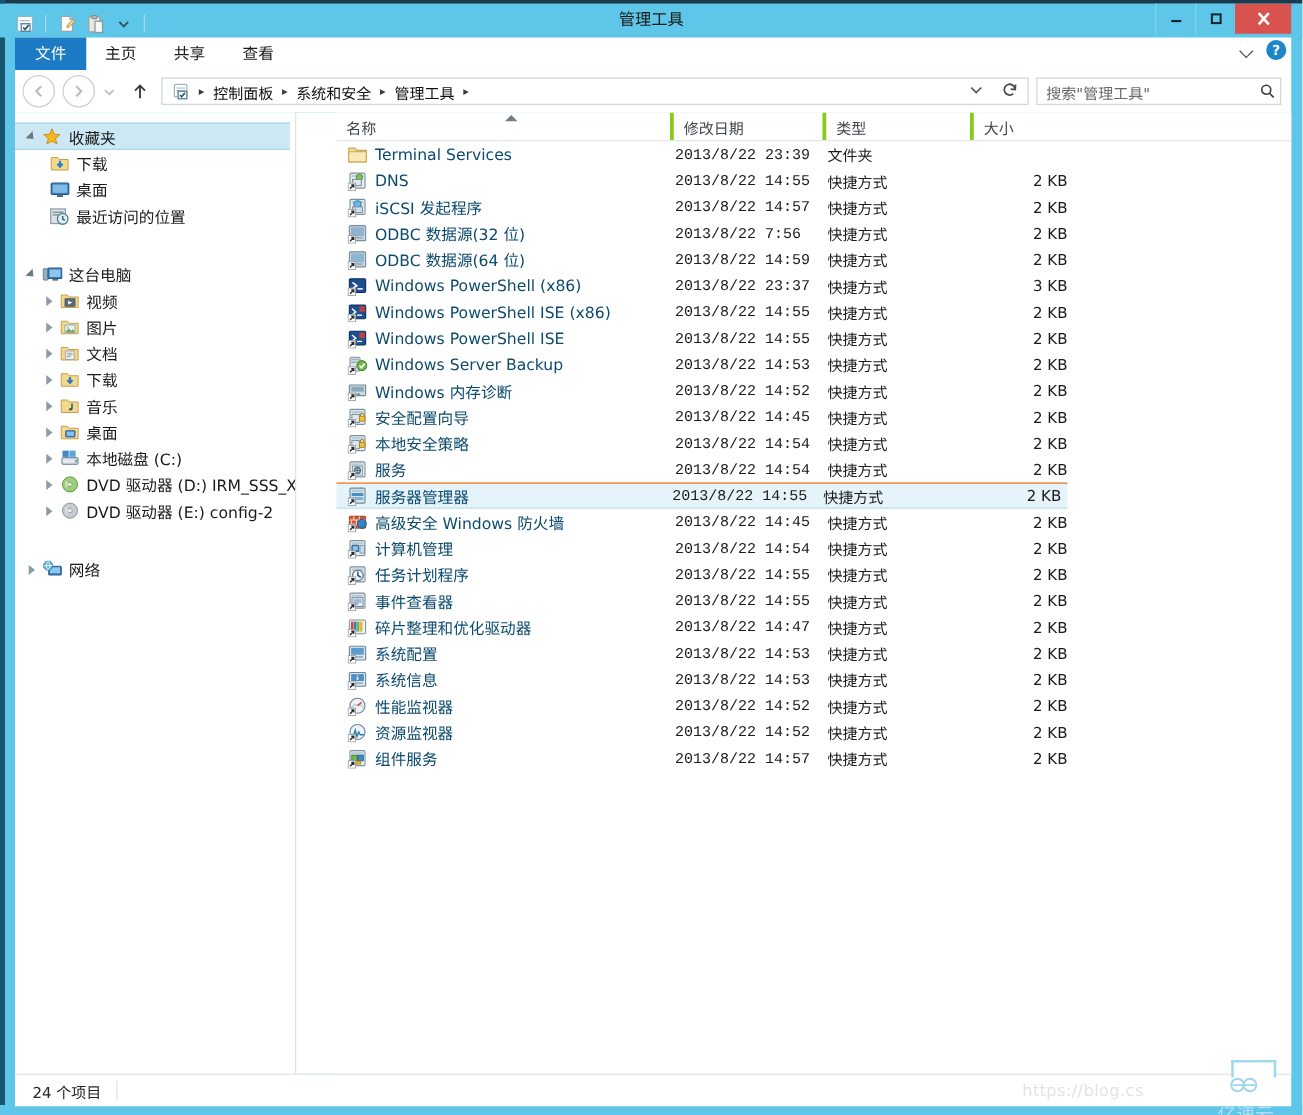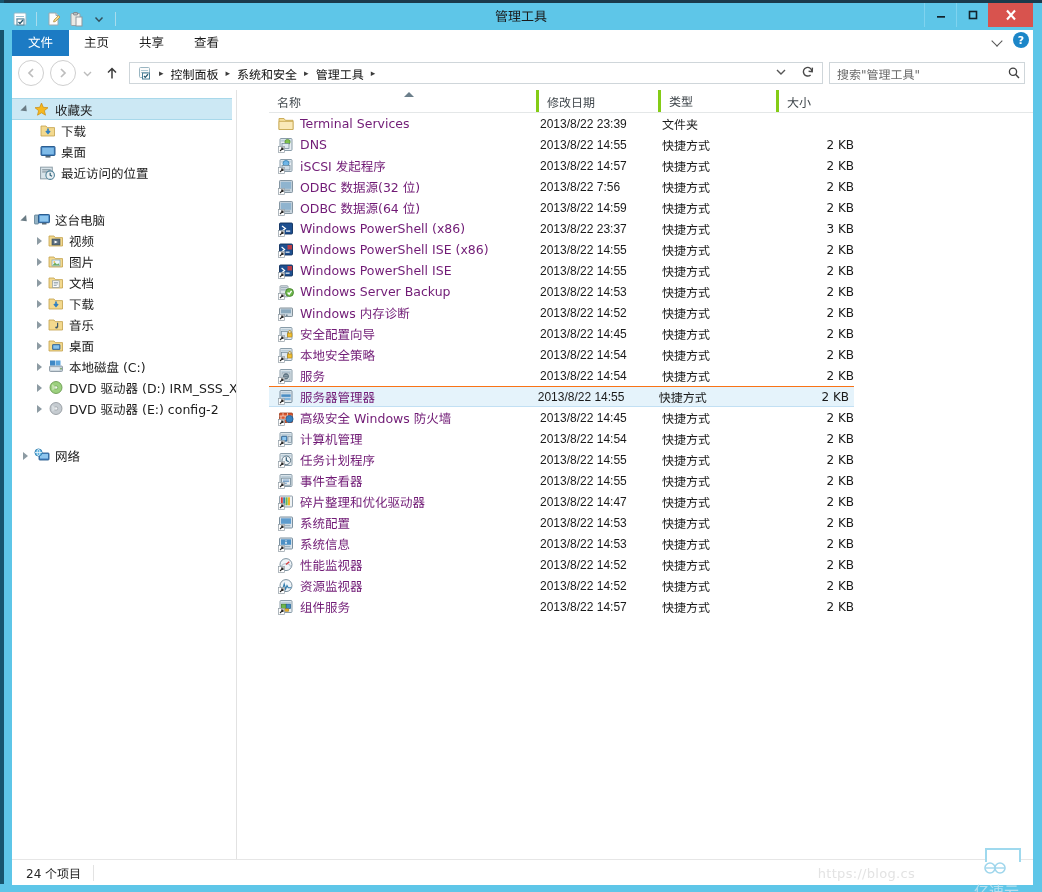"类型" .colh.type { font-family: Liberation Mono, monospace -> none }
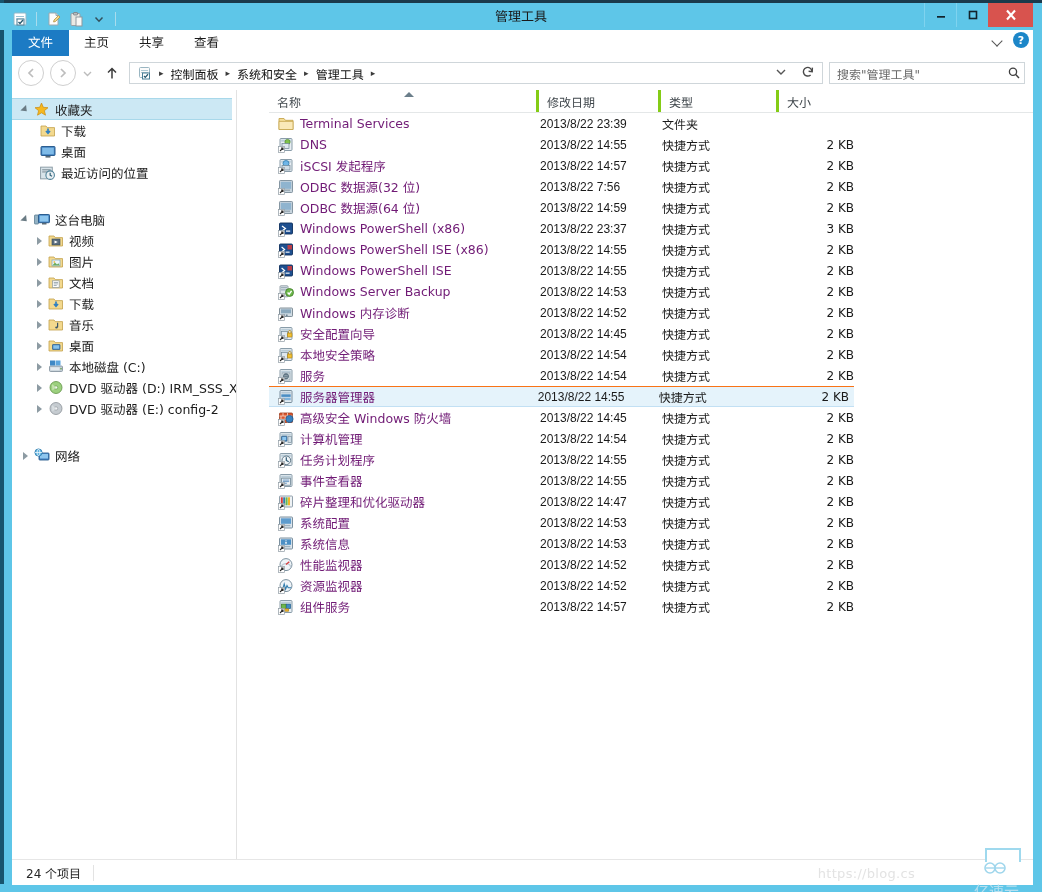"Terminal Services" .c-name { color: #701a75 -> #0c4a6e }
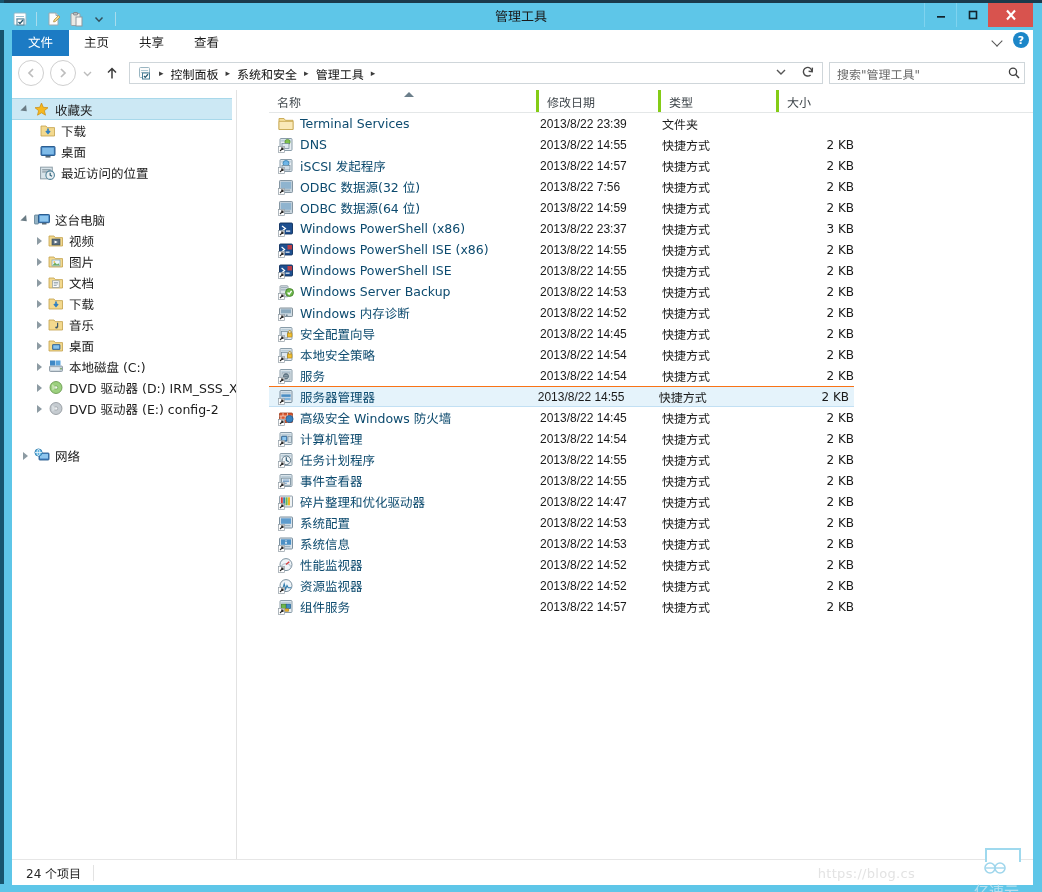"2013/8/22 23:39" .c-date { font-family: Liberation Sans, sans-serif -> Liberation Mono, monospace }
